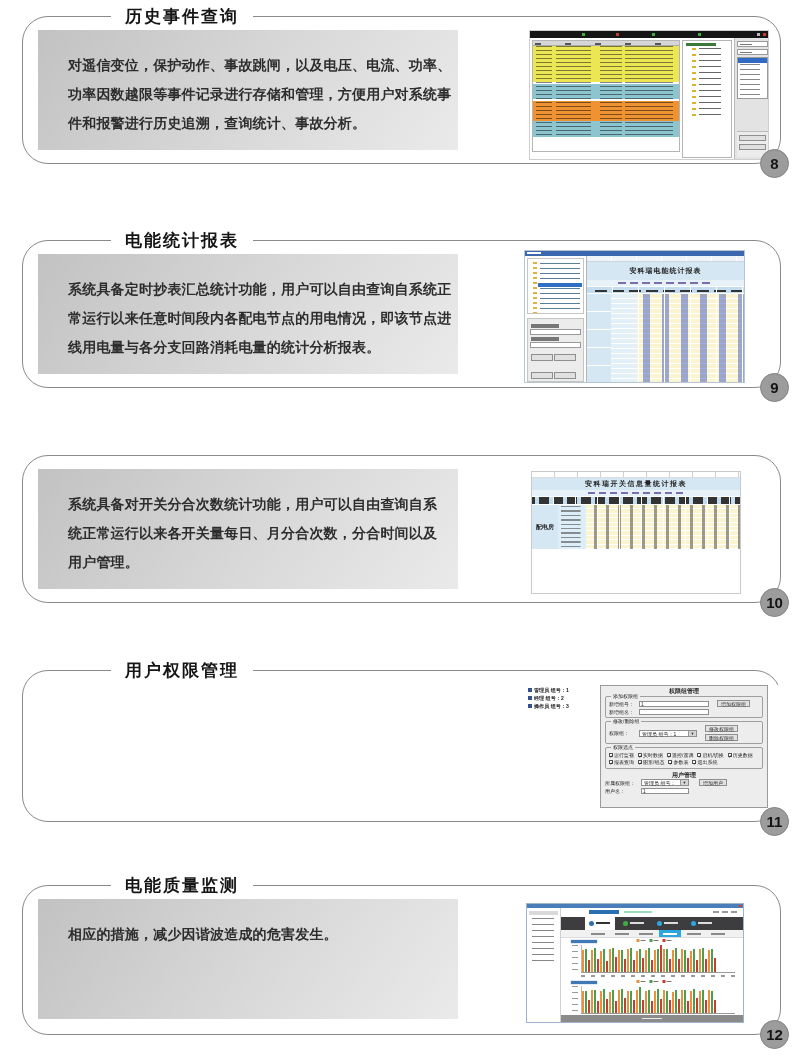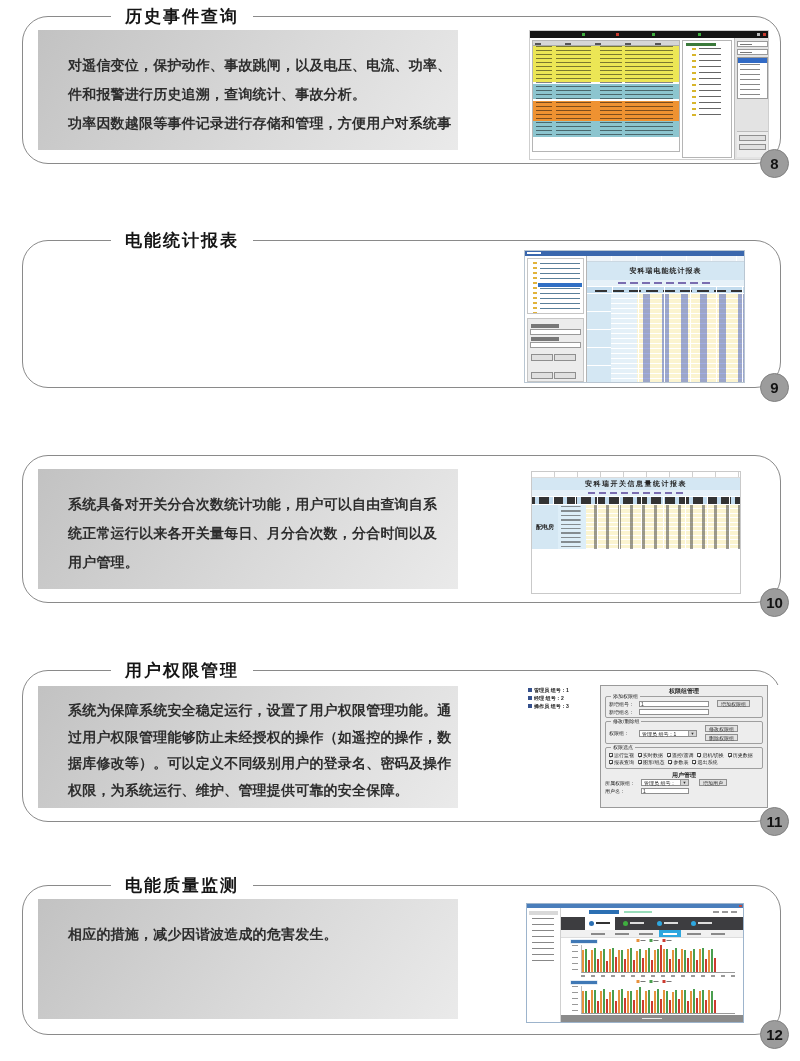"件和报警进行历史追溯，查询统计、事故分析。" div.ln { order: before "功率因数越限等事件记录进行存储和管理，方便用户对系统事" -> after "功率因数越限等事件记录进行存储和管理，方便用户对系统事" }
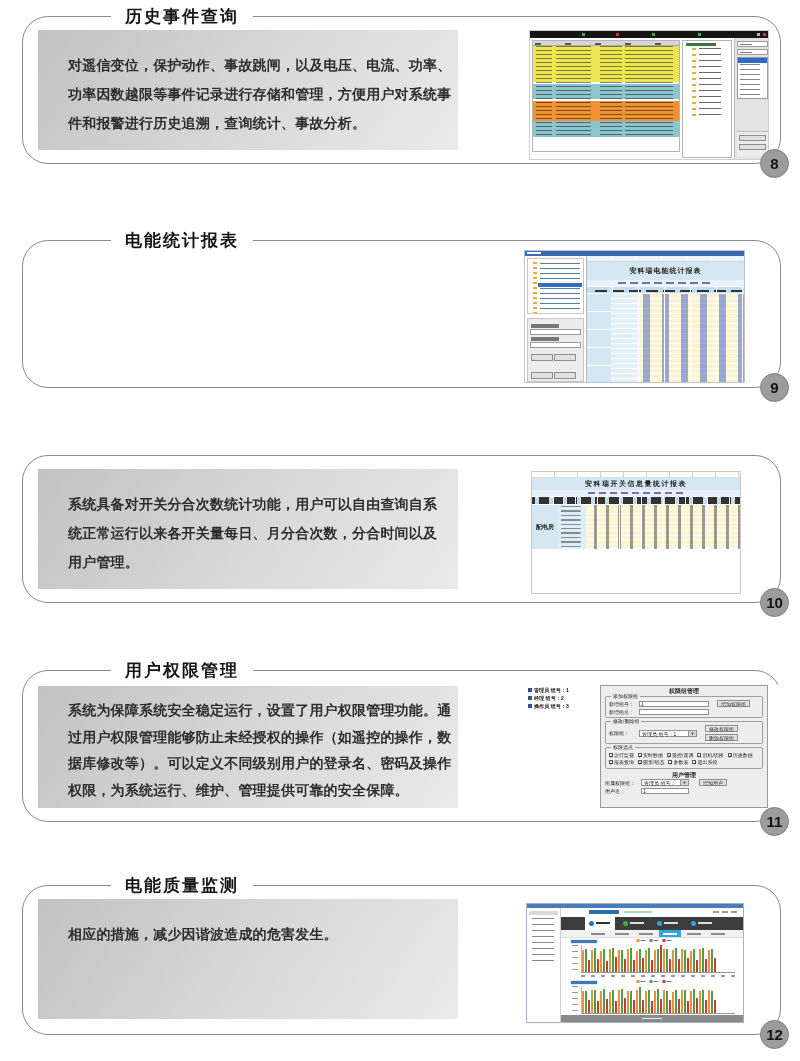"系统具备定时抄表汇总统计功能，用户可以自由查询自系统正" div.panel { html: none -> <div> <div>系统具备定时抄表汇总统计功能，用户可以自由查询自系统正</div> <div>常运行以来任意时间段内各配电节点的用电情况，即该节点进</div> <div>线用电量与各分支回路消耗电量的统计分析报表。</div> </div> }
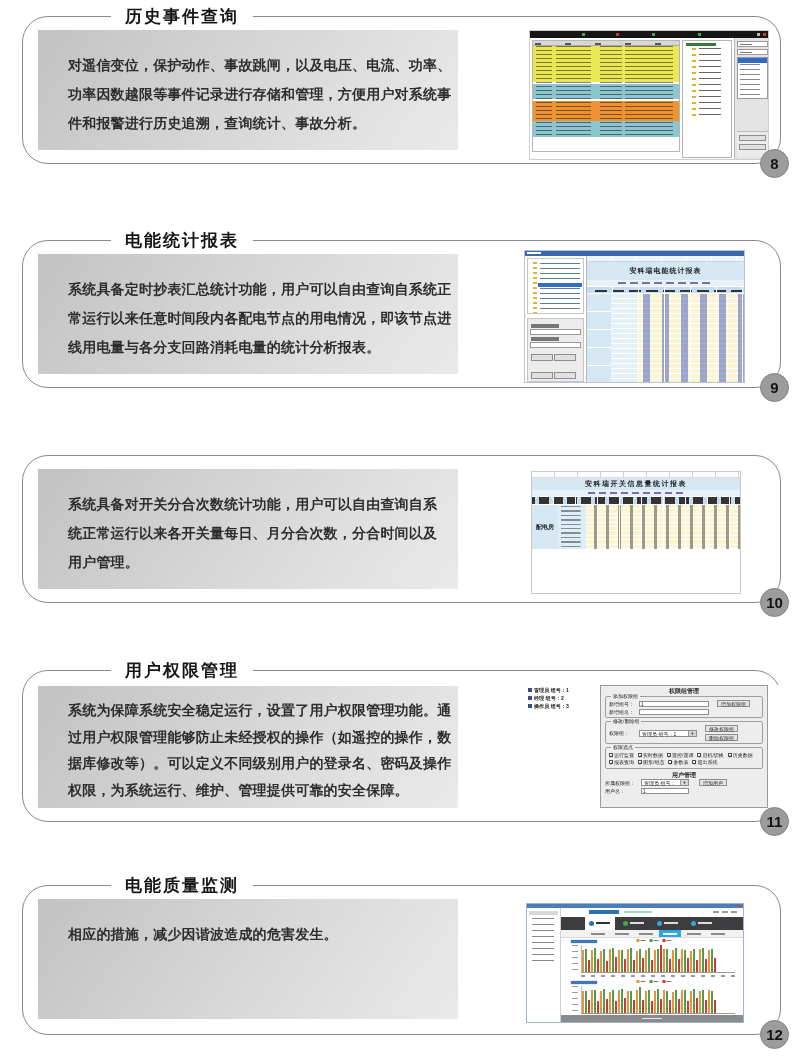"系统为保障系统安全稳定运行，设置了用户权限管理功能。通" div.panel { html: <div> <div>系统为保障系统安全稳定运行，设置了用户权限管理功能。通</div> <div>过用户权限管理能够防止未经授权的操作（如遥控的操作，数</div> <div>据库修改等）。可以定义不同级别用户的登录名、密码及操作</div> <div>权限，为系统运行、维护、管理提供可靠的安全保障。</div> </div> -> none }
